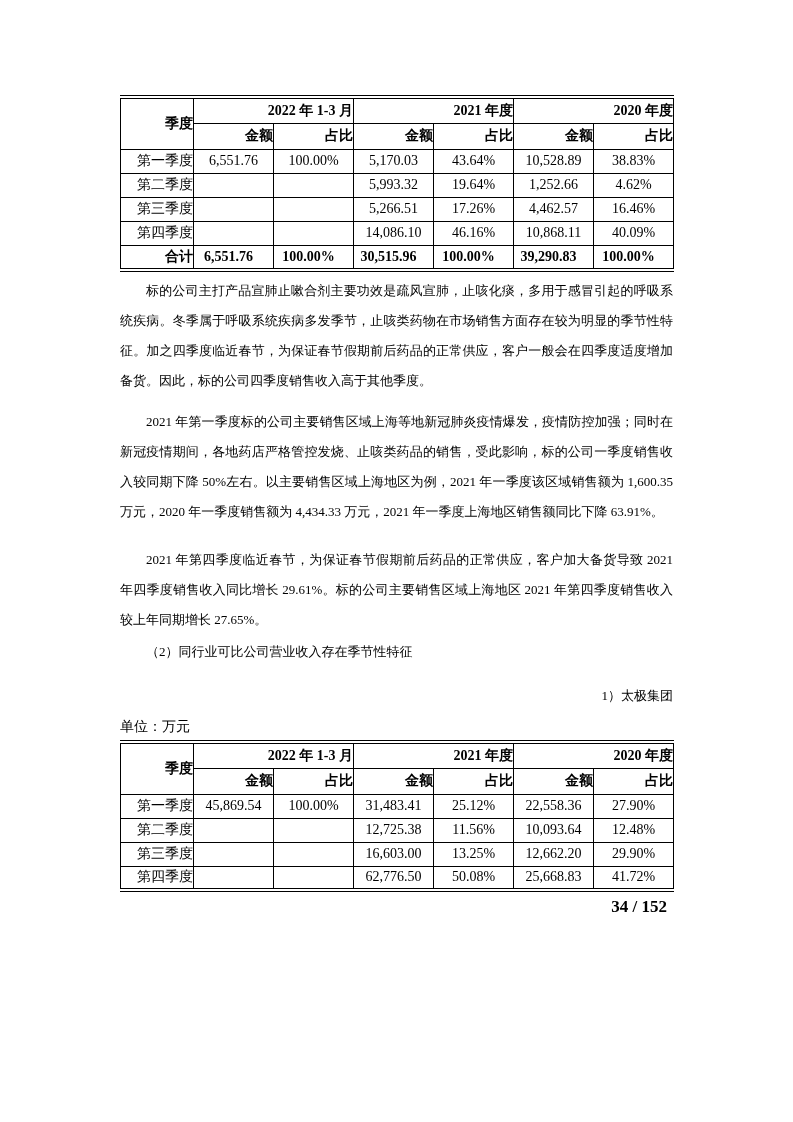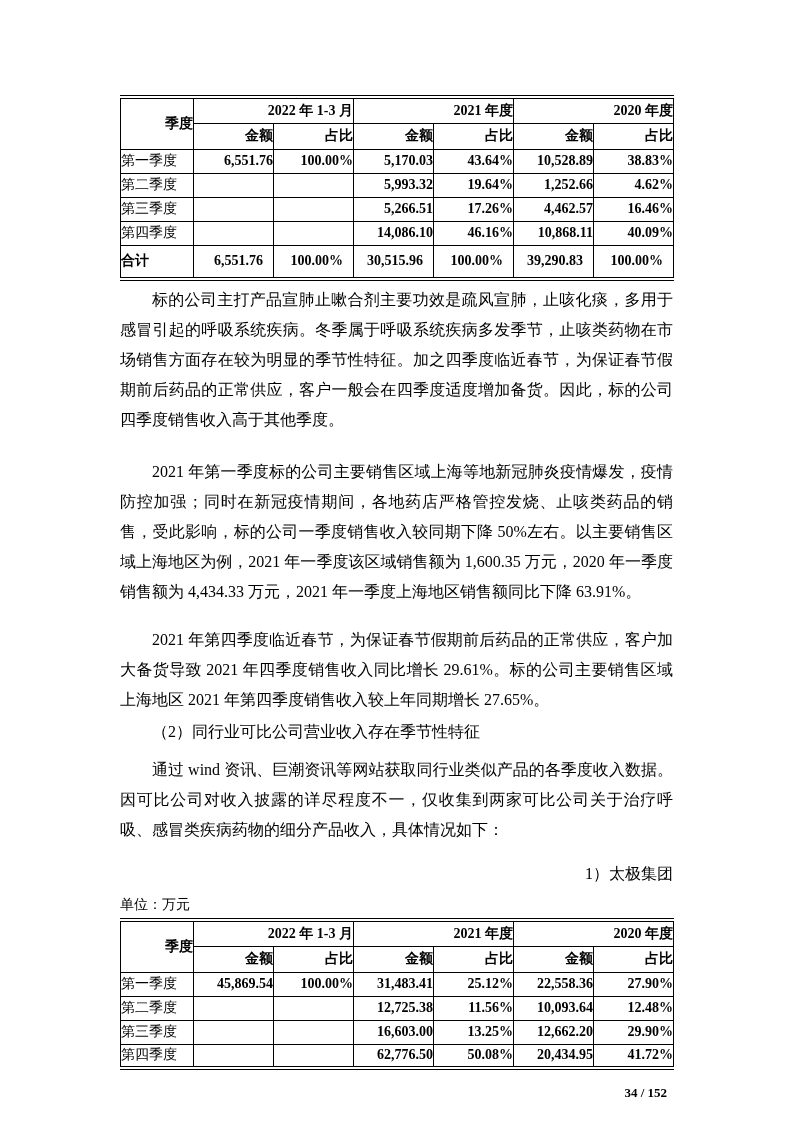"第一季度" td.lbl { text-align: left -> right }
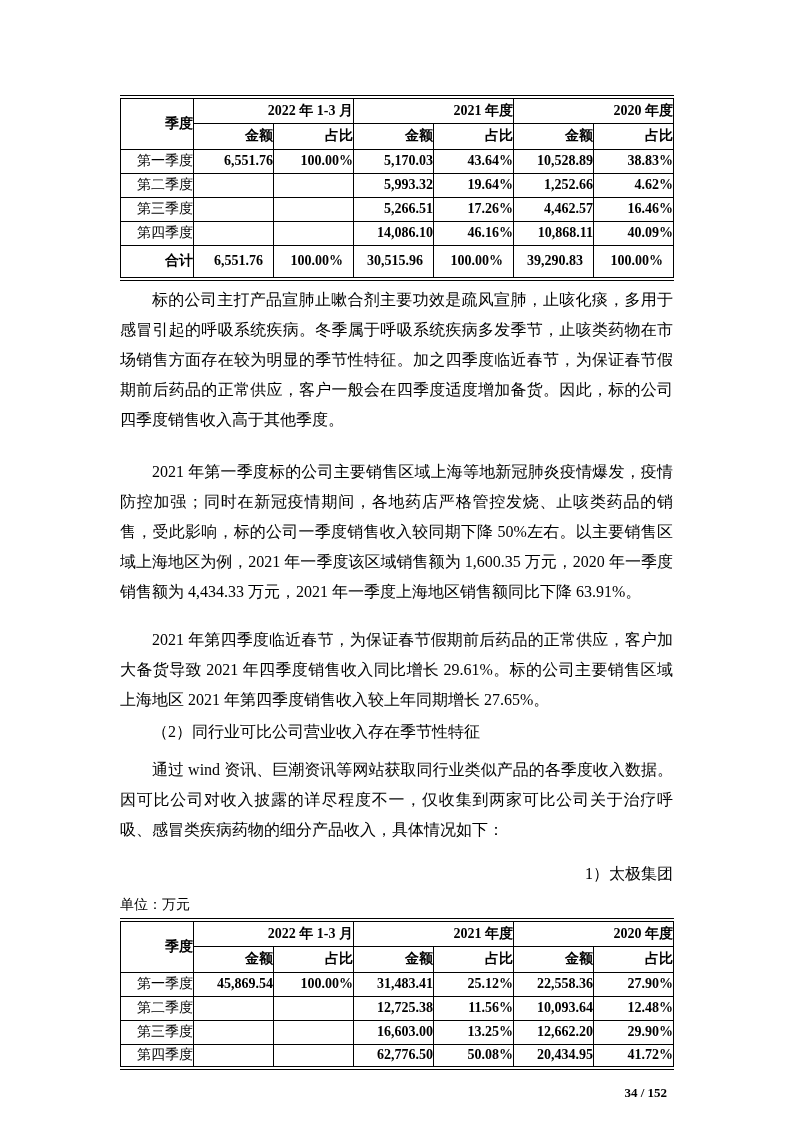"6,551.76" td.num { font-weight: bold -> none; text-align: right -> center }
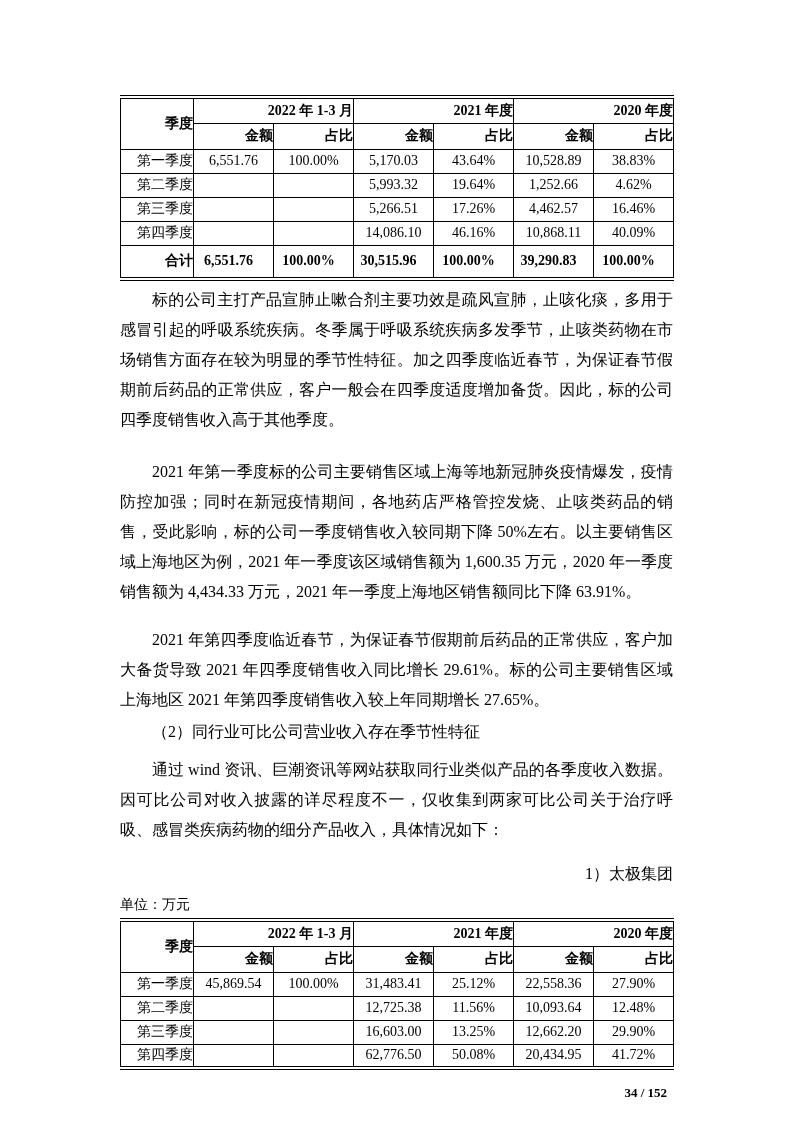"合计" table.doc-table tr.total-row { height: 34px -> 25px }
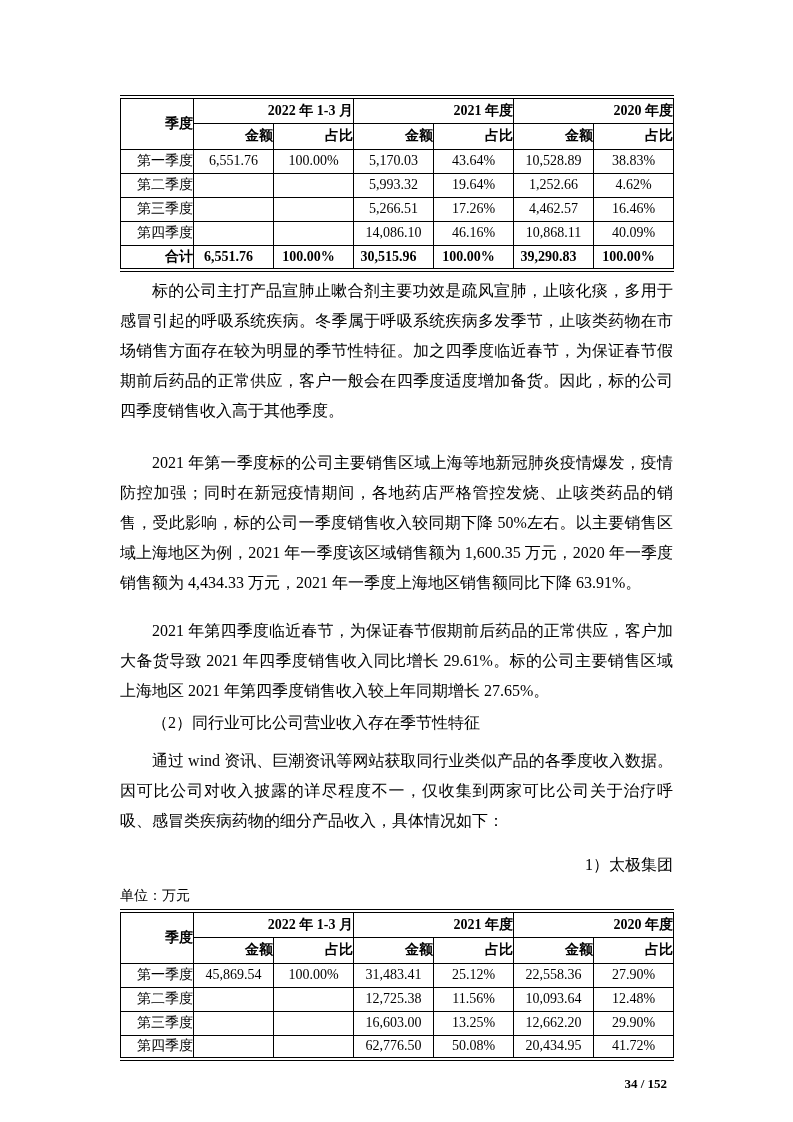"标的公司主打产品宣肺止嗽合剂主要功效是疏风宣肺，止咳化痰，多用于感冒引起的呼吸系" .para { font-size: 16px -> 13px }
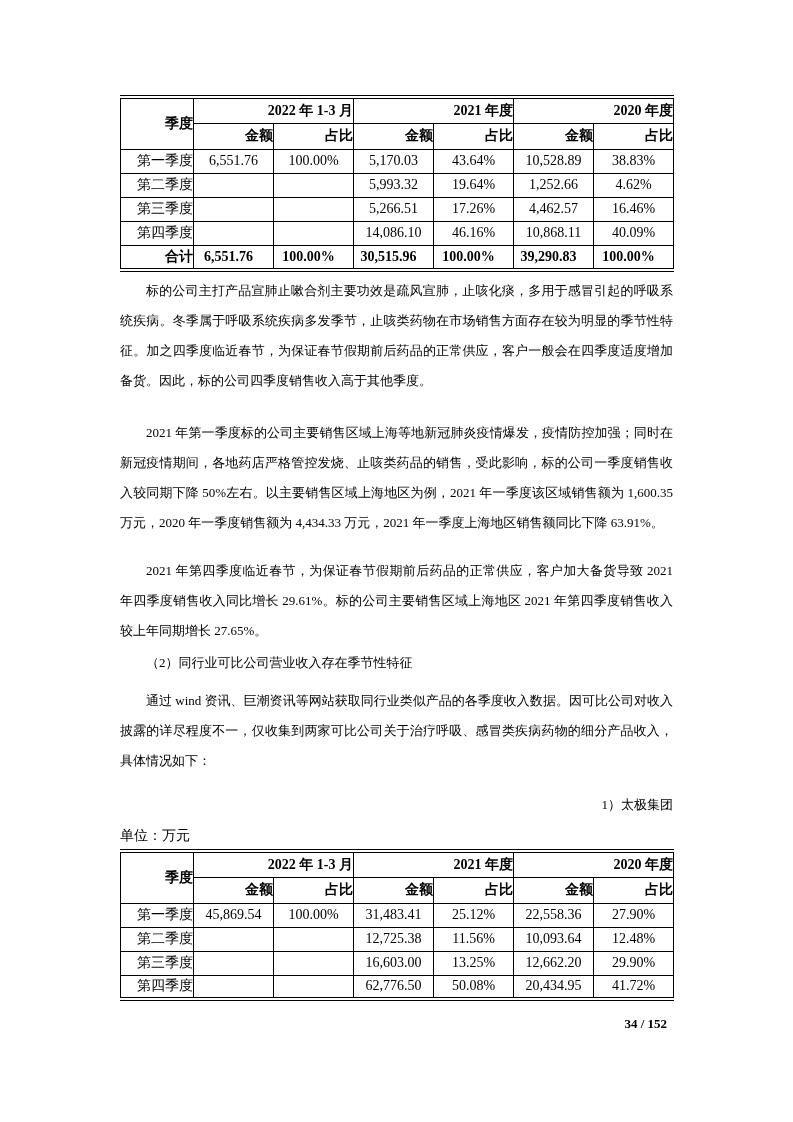"2021" .p2 { margin-top: 22px -> 11px }
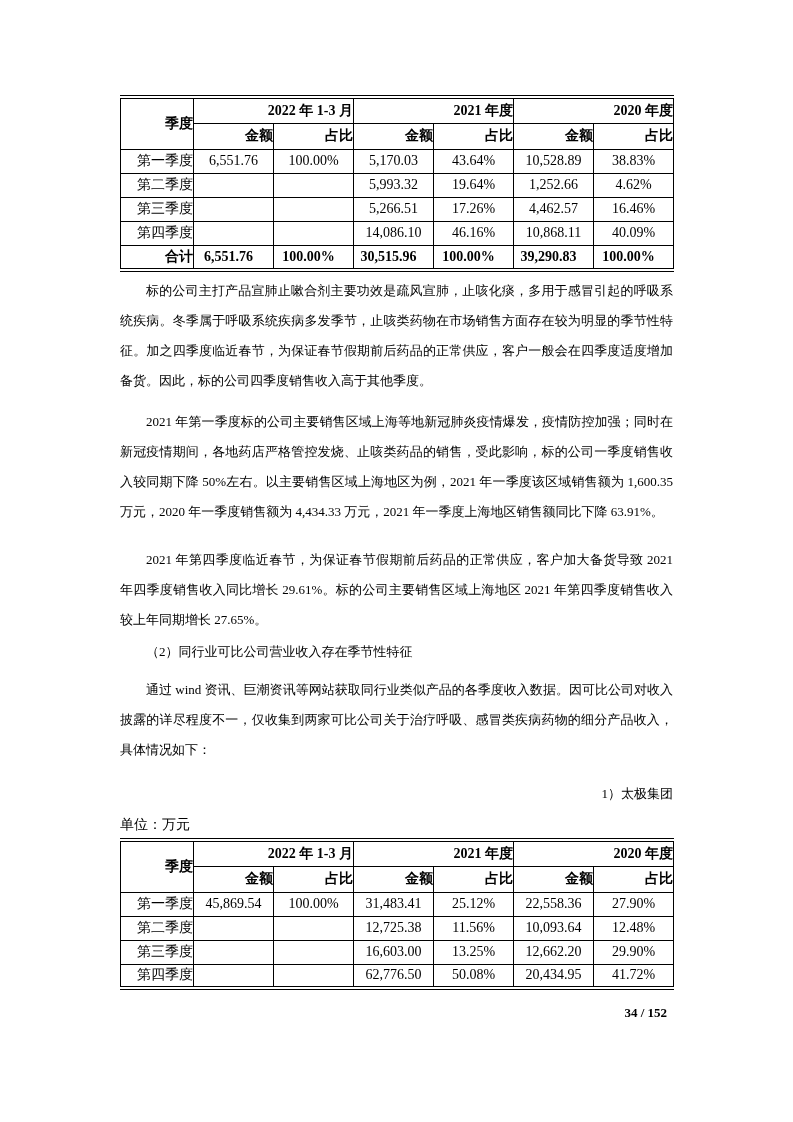"通过 wind" p.para { html: <p>通过 wind 资讯、巨潮资讯等网站获取同行业类似产品的各季度收入数据。因可比公司对收入披露的详尽程度不一，仅收集到两家可比公司关于治疗呼吸、感冒类疾病药物的细分产品收入，具体情况如下：</p> -> none }
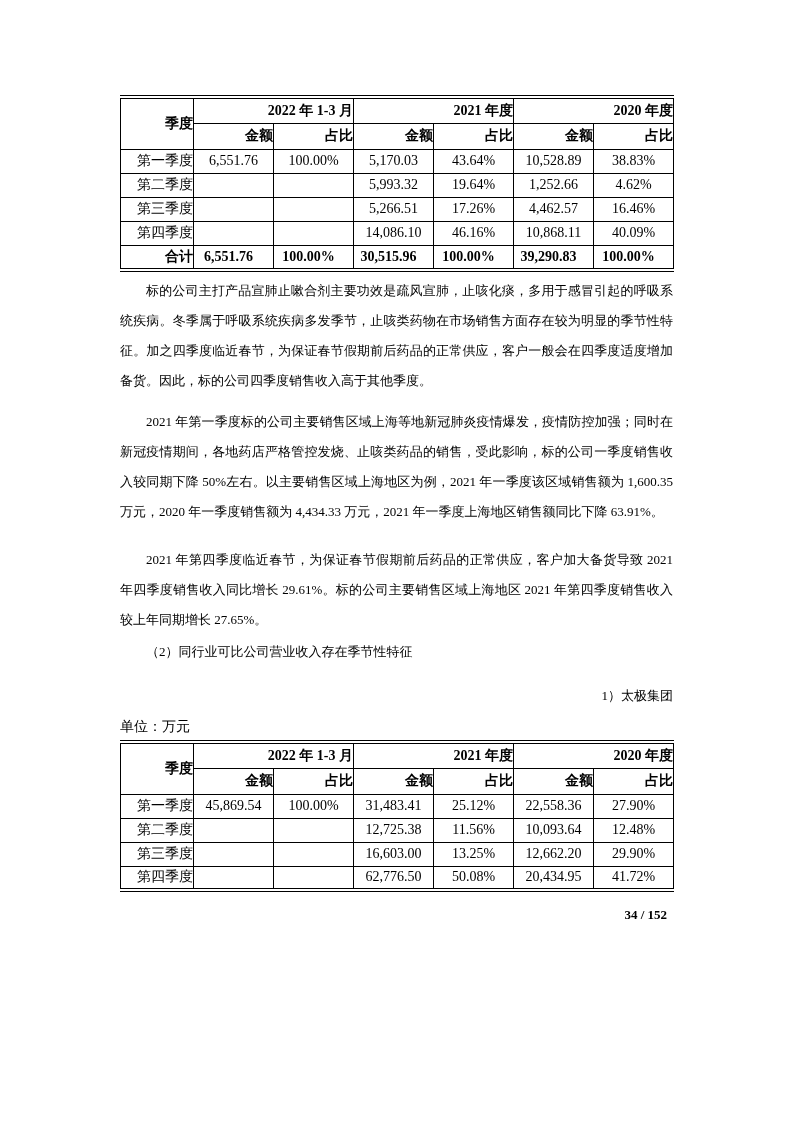"20,434.95" td.num { text: 20,434.95 -> 25,668.83 }
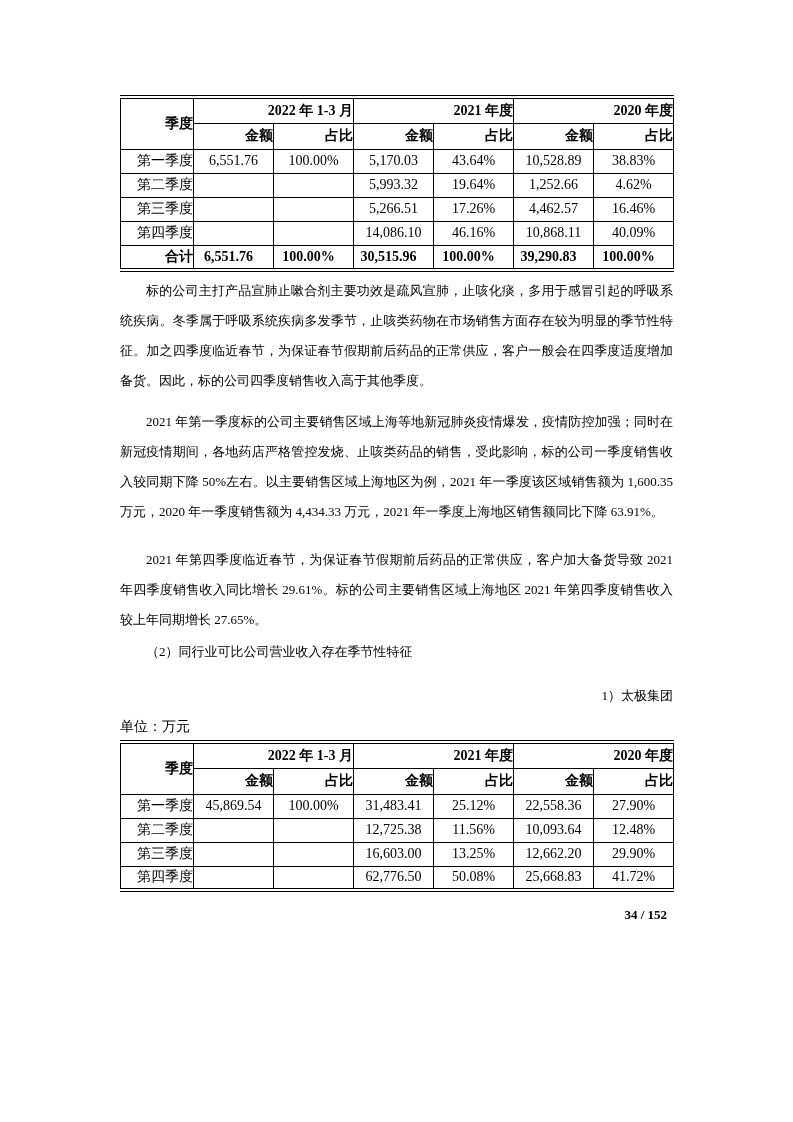"34 / 152" .footer { font-size: 13px -> 17px; margin-top: 16px -> 8px }
